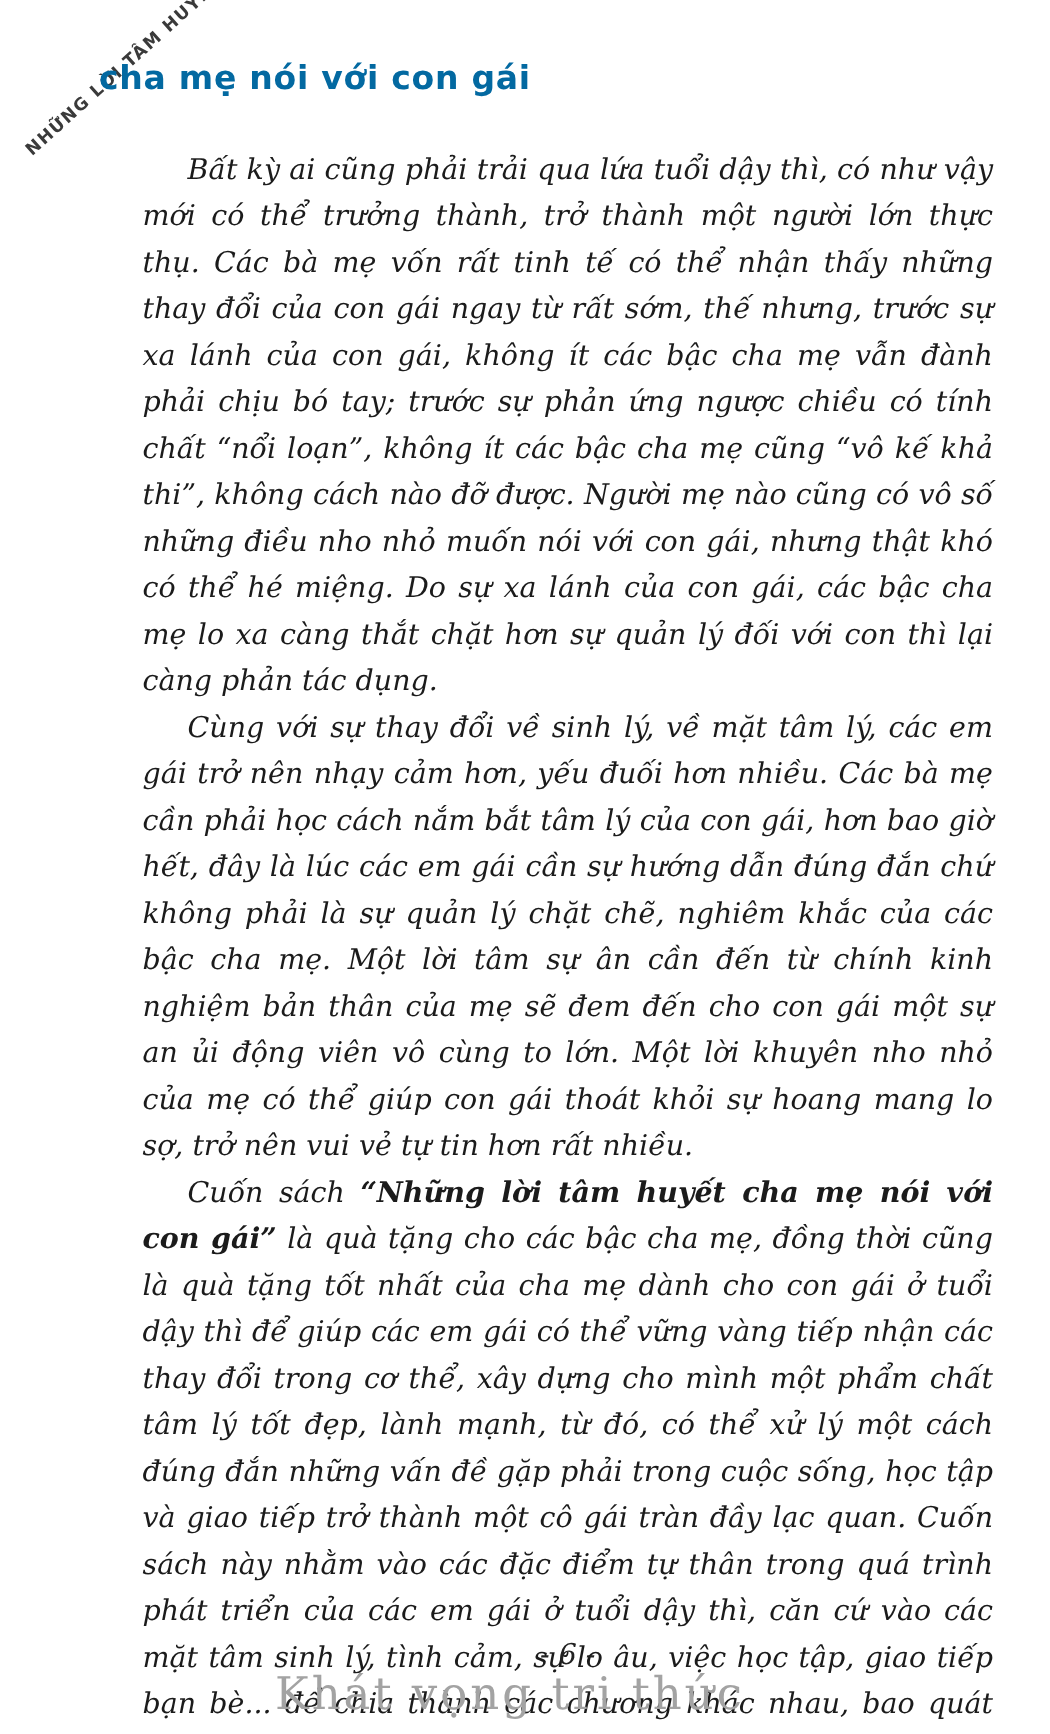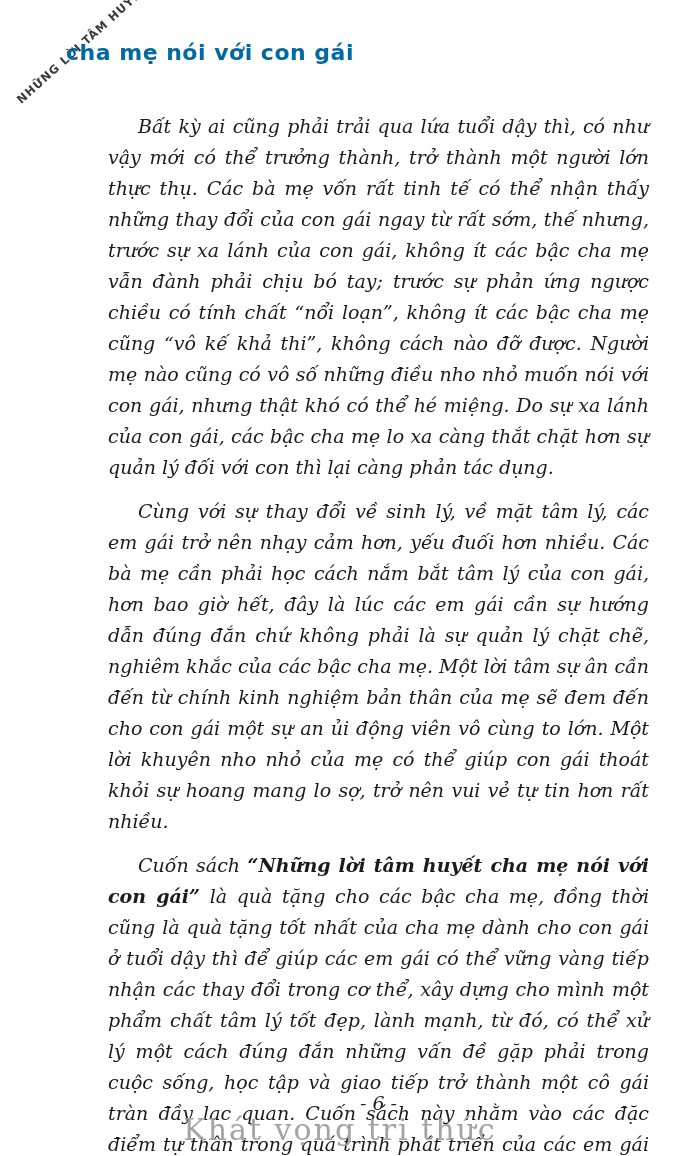"Bất kỳ ai cũng phải" .content p { margin: 13px -> 0 }
